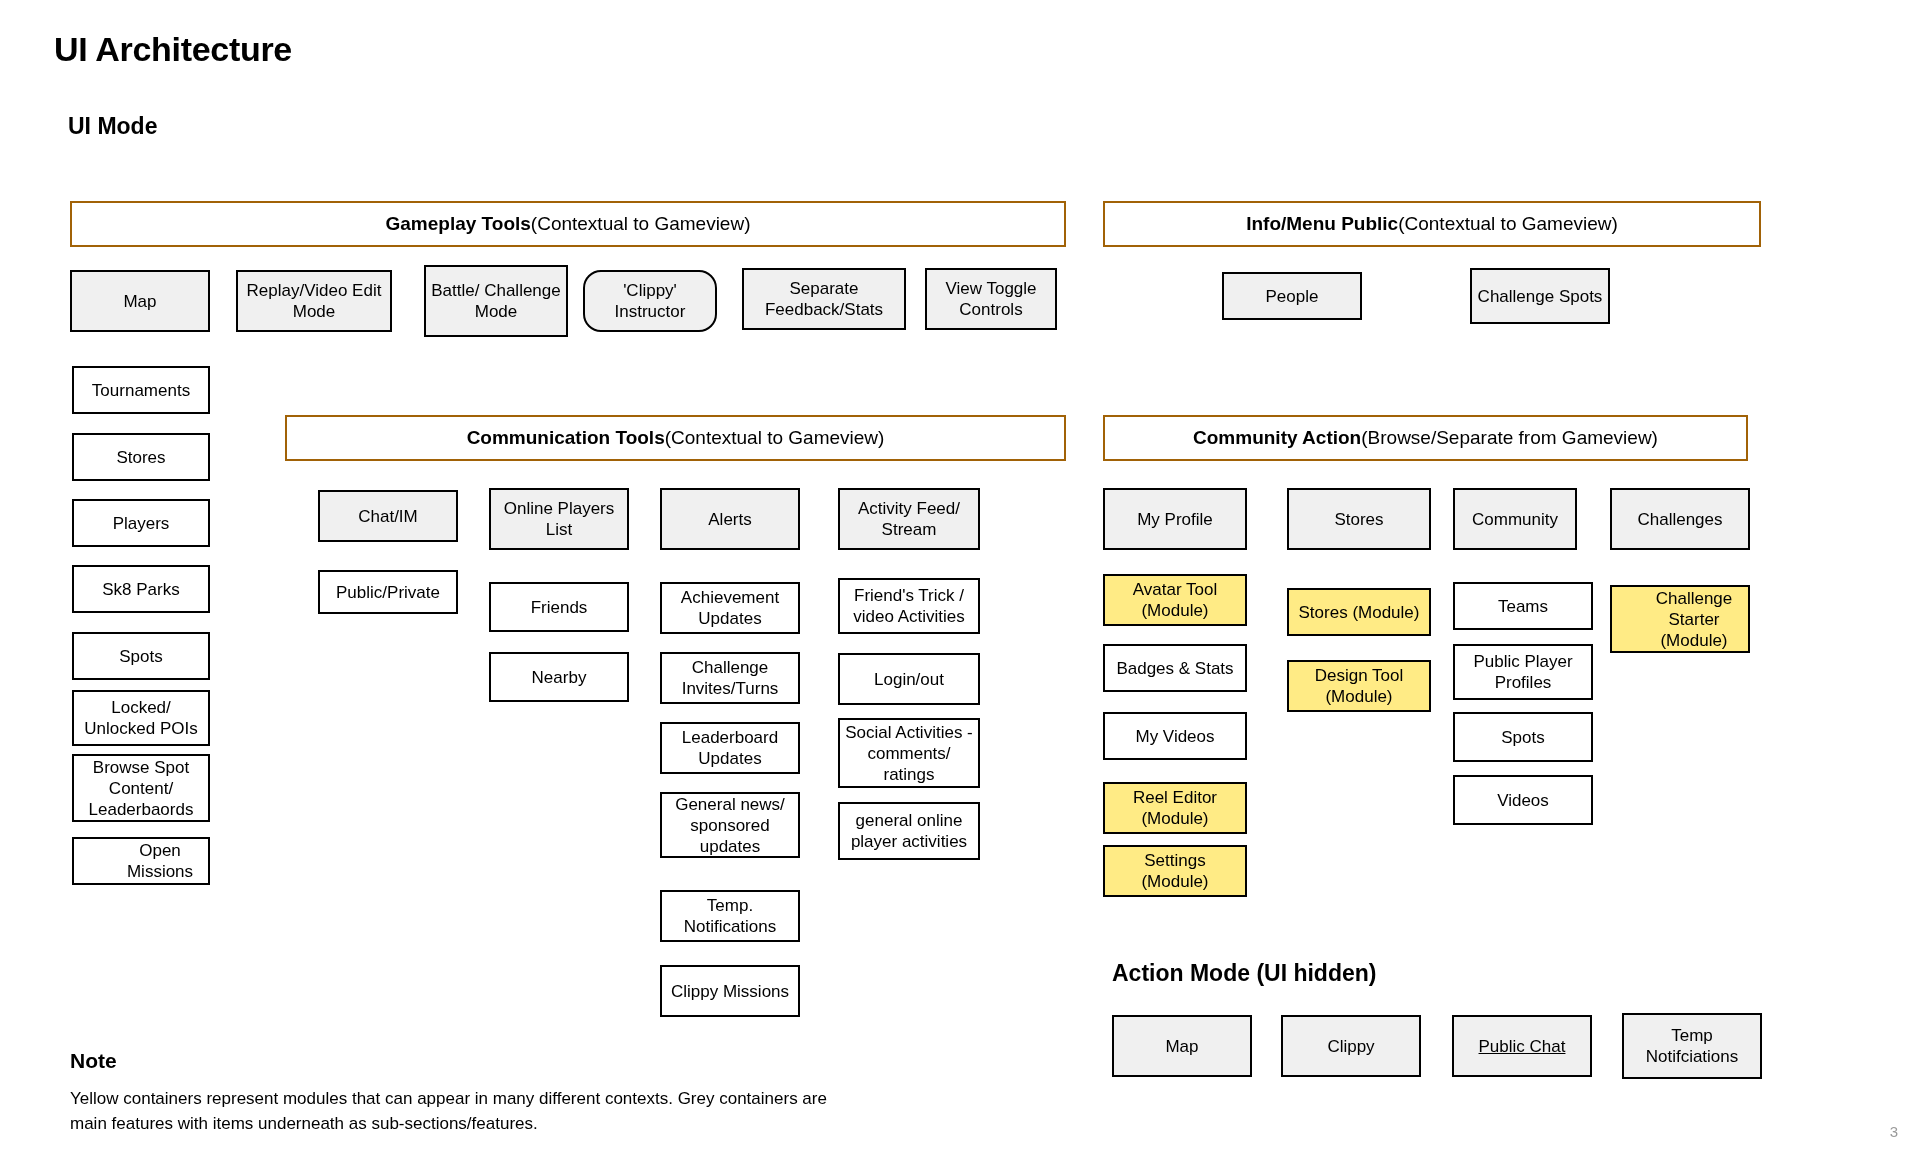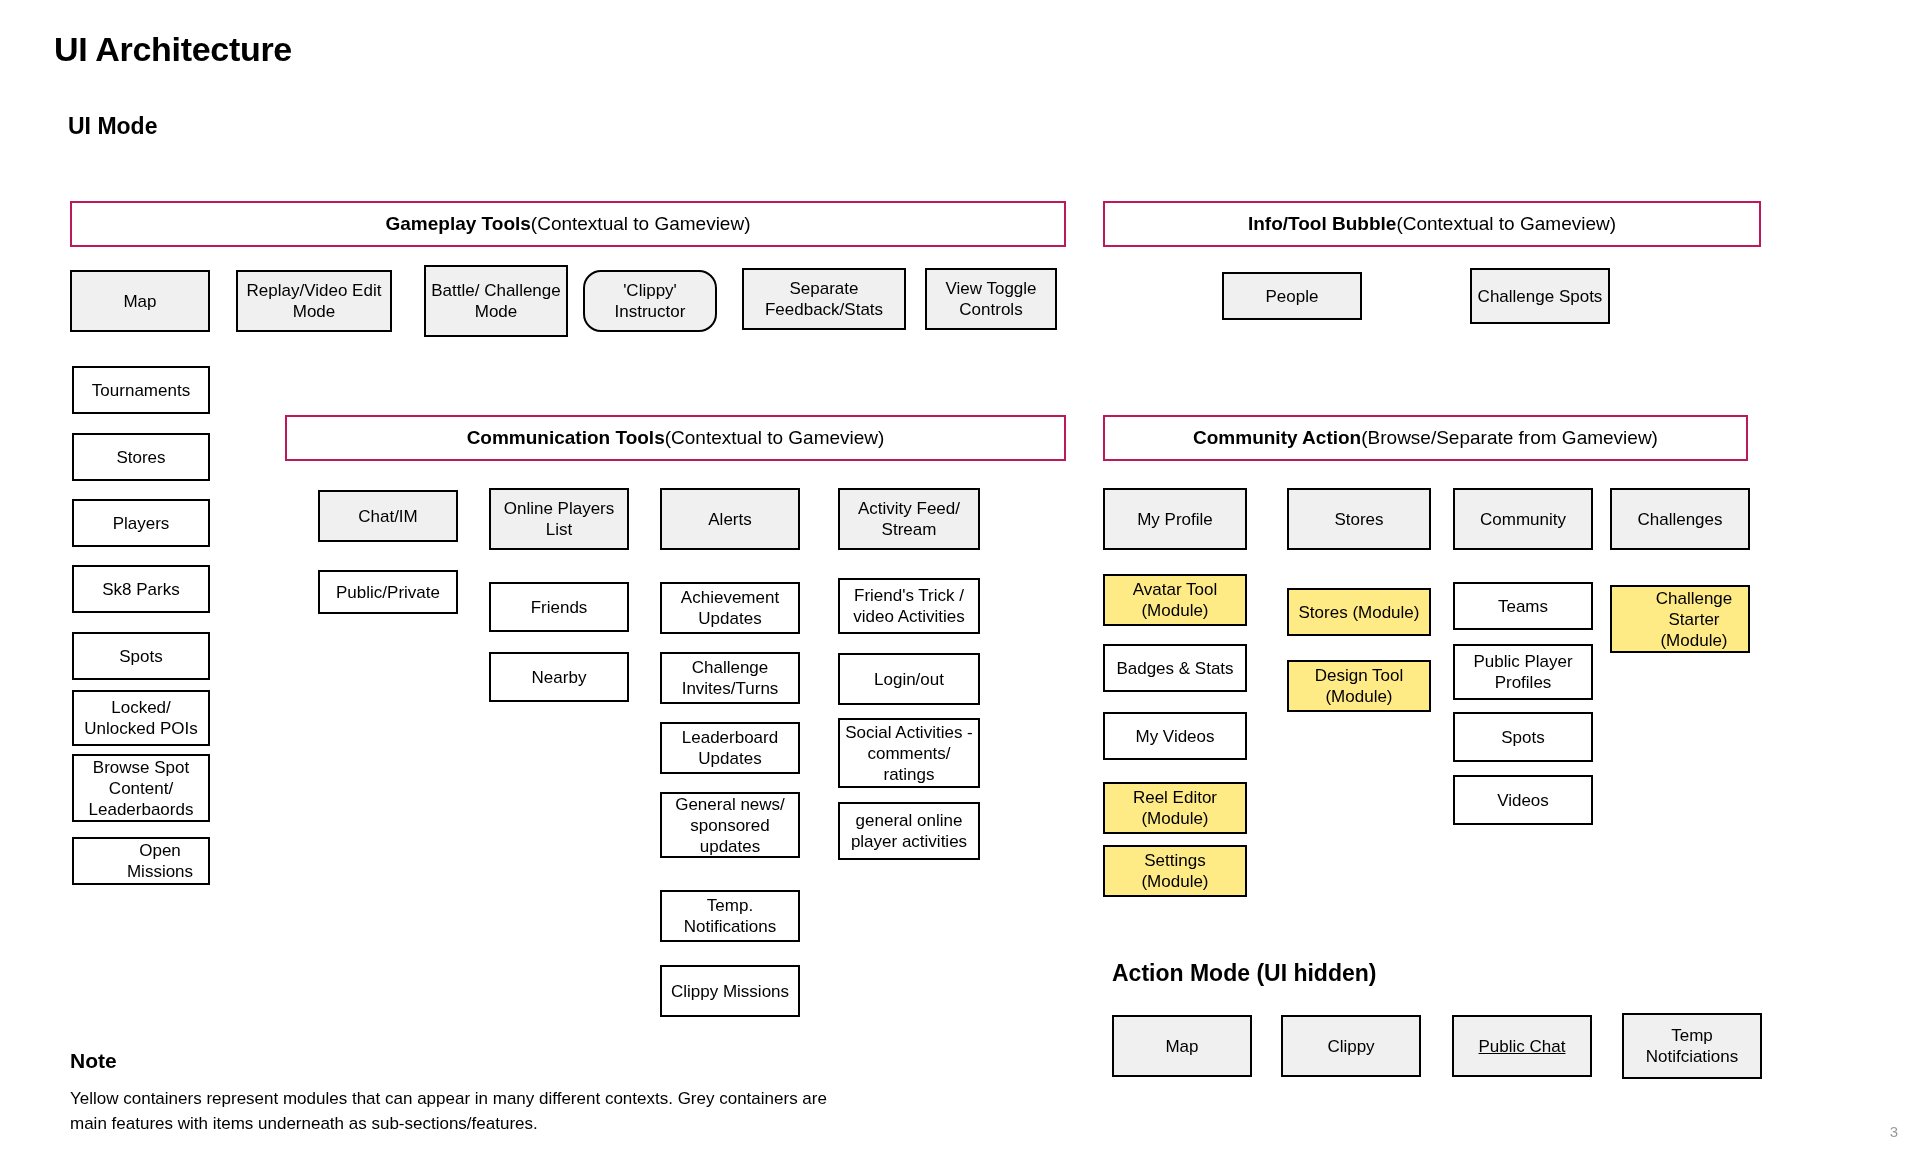"Gameplay Tools" .group-bar { border: 2px solid #be185d -> 2px solid #a16207 }
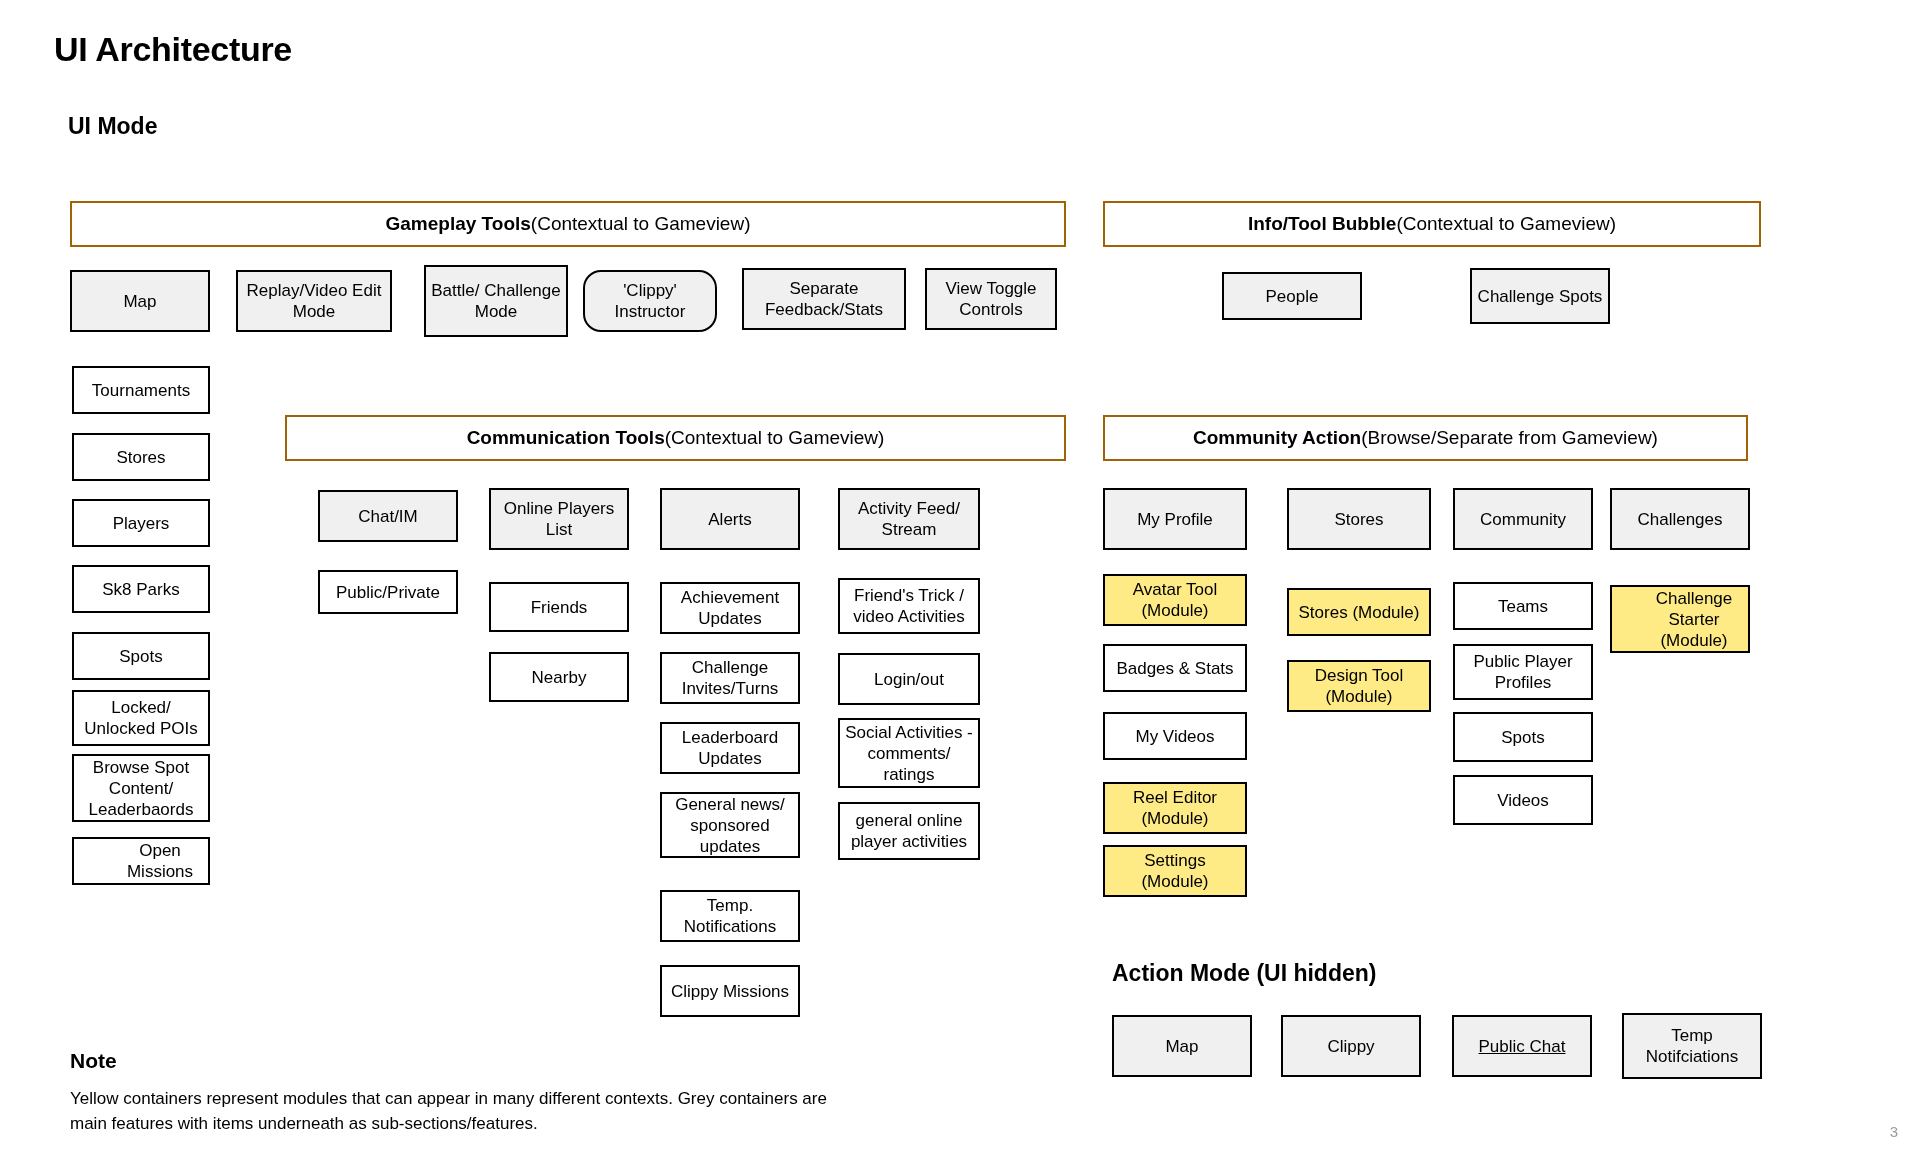"Info/Tool Bubble" span.gb-strong { text: Info/Tool Bubble -> Info/Menu Public }
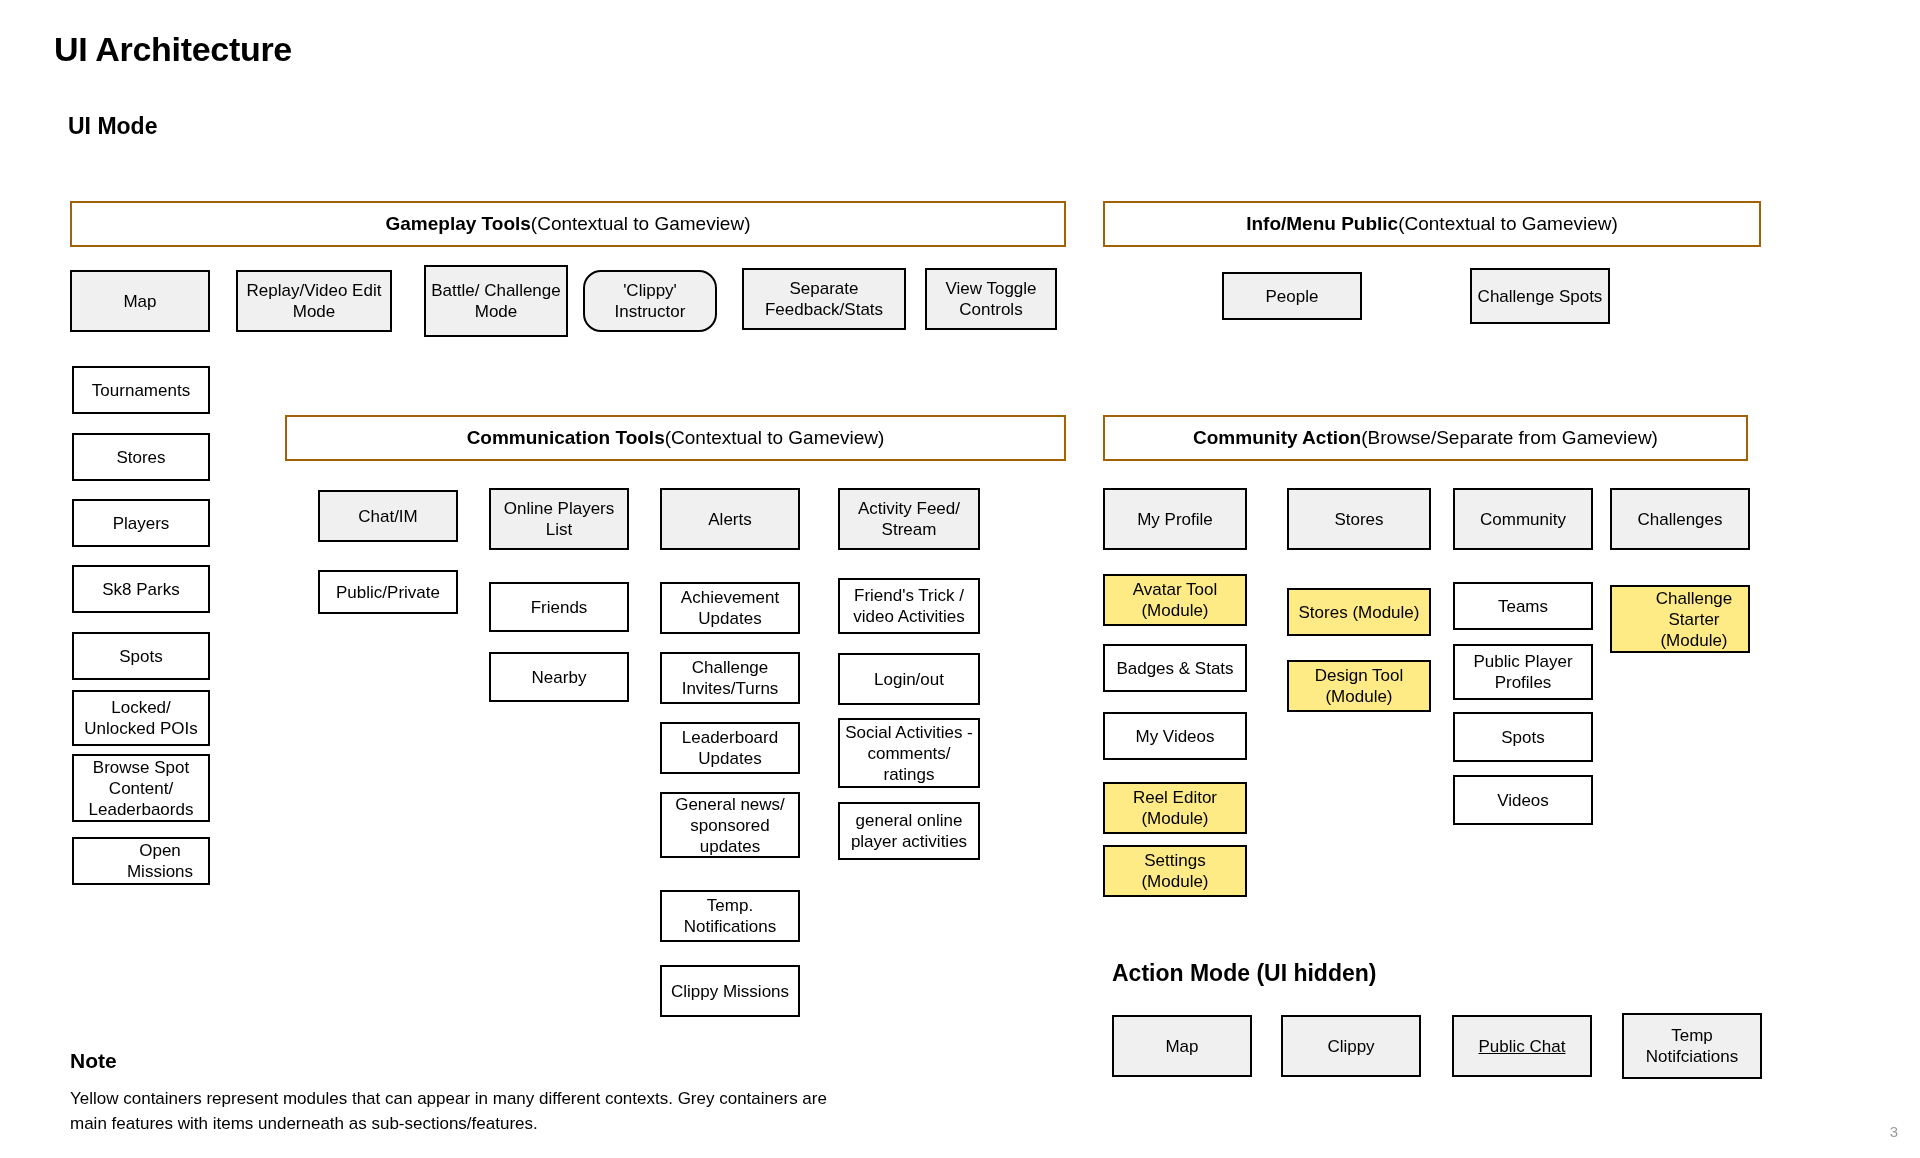"Community" div.node { width: 140px -> 124px }
